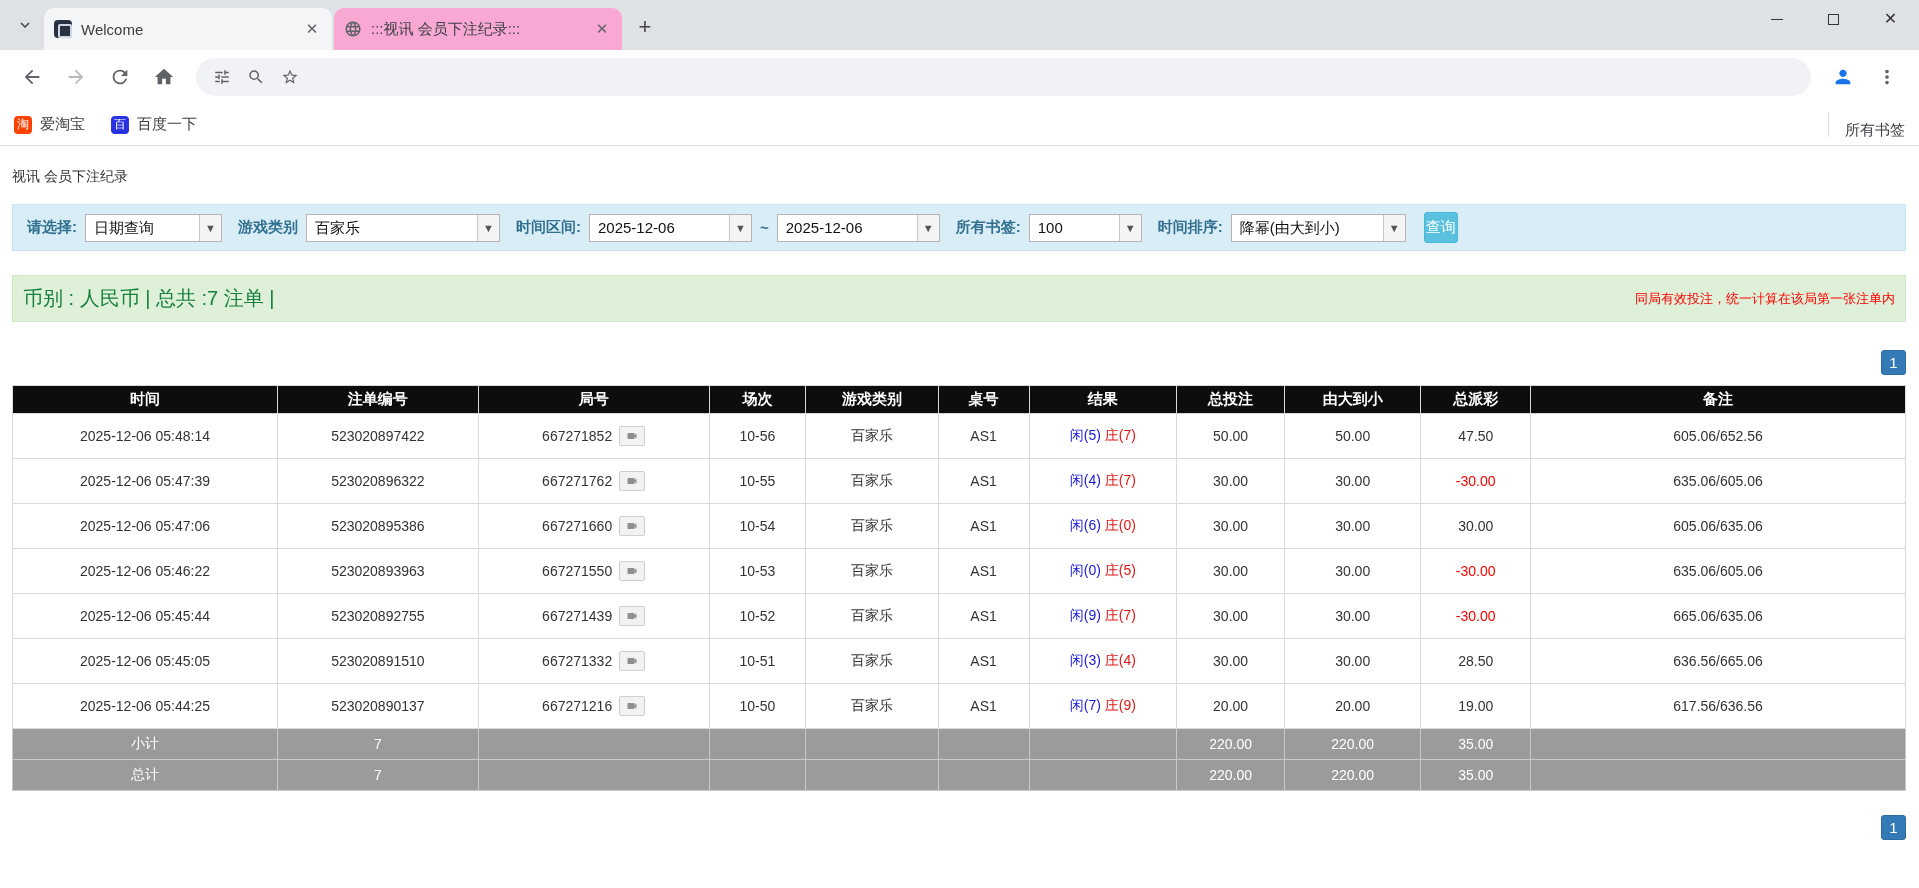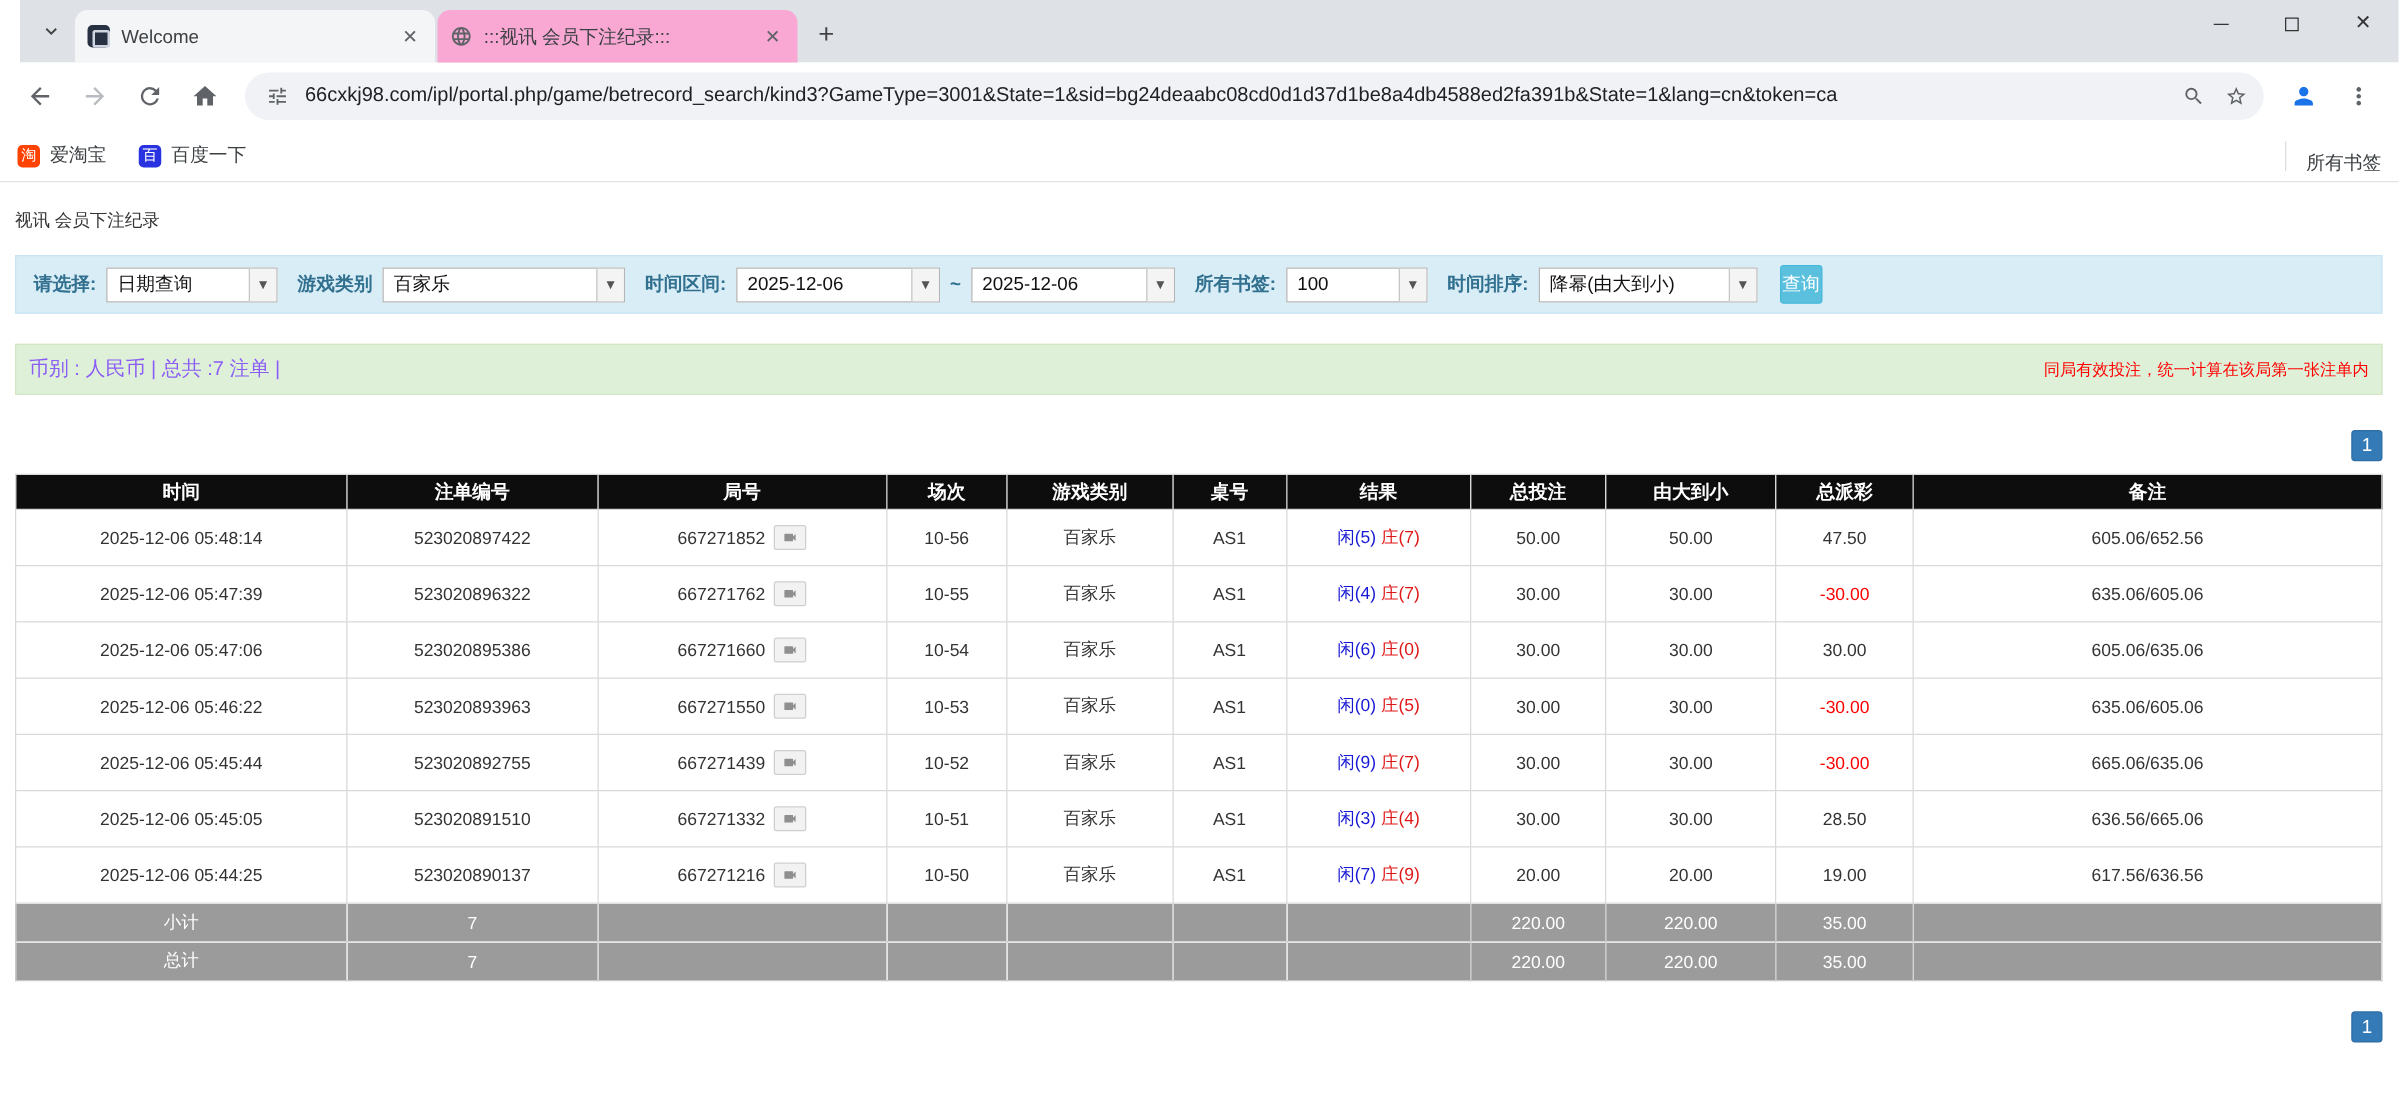"Welcome" .tabbar { margin-left: 16px -> none }
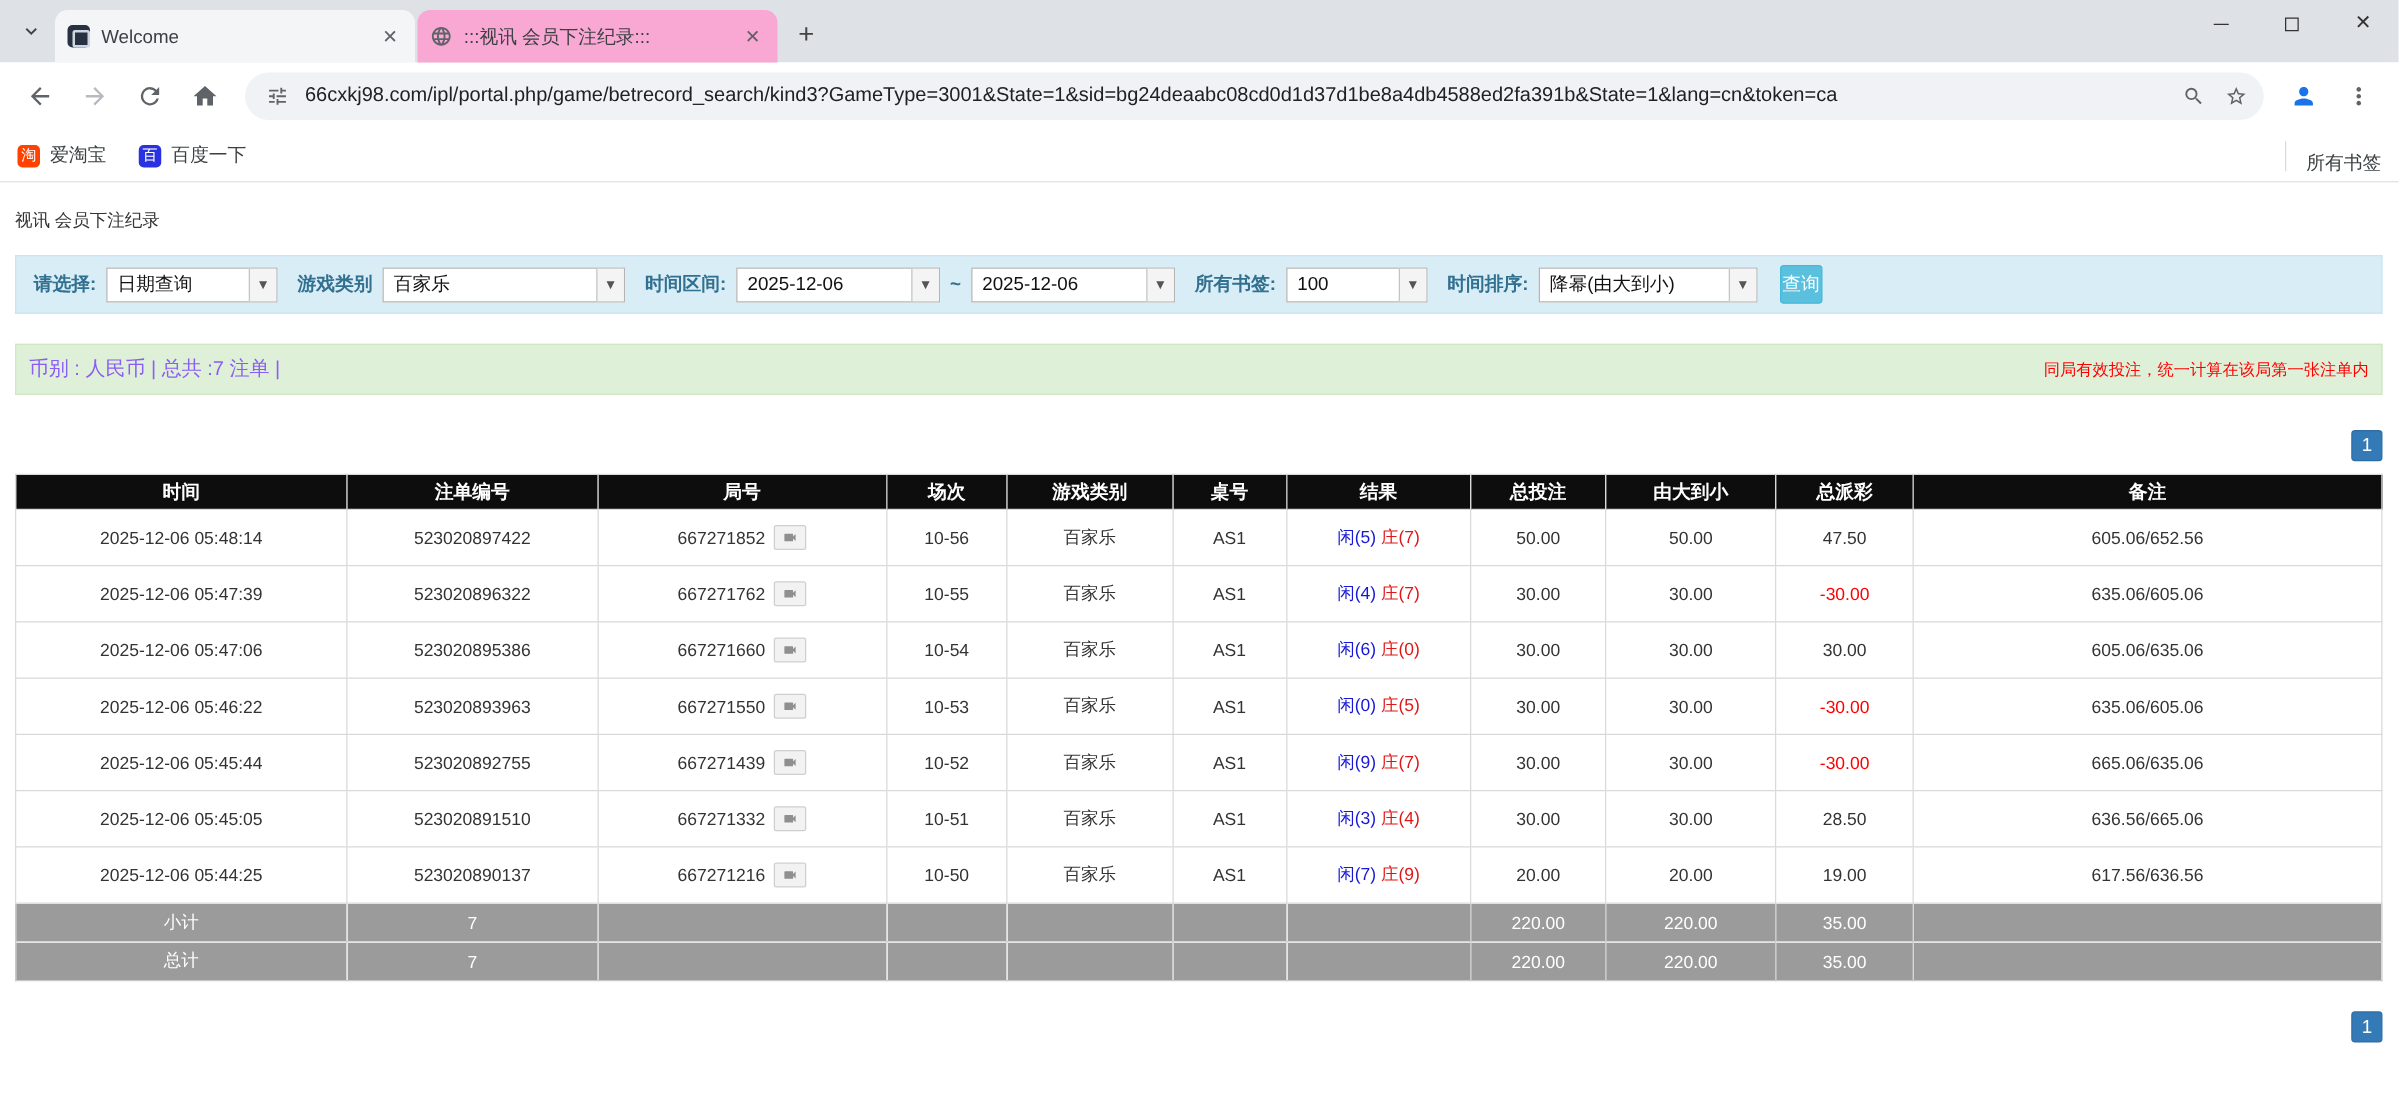"66cxkj98.com/ipl/portal.php/game/betreco" span.url-text { html: <span>66cxkj98.com/ipl/portal.php/game/betrecord_search/kind3?GameType=3001&amp;State=1&amp;sid=bg24deaabc08cd0d1d37d1be8a4db4588ed2fa391b&amp;State=1&amp;lang=cn&amp;token=ca</span> -> none }
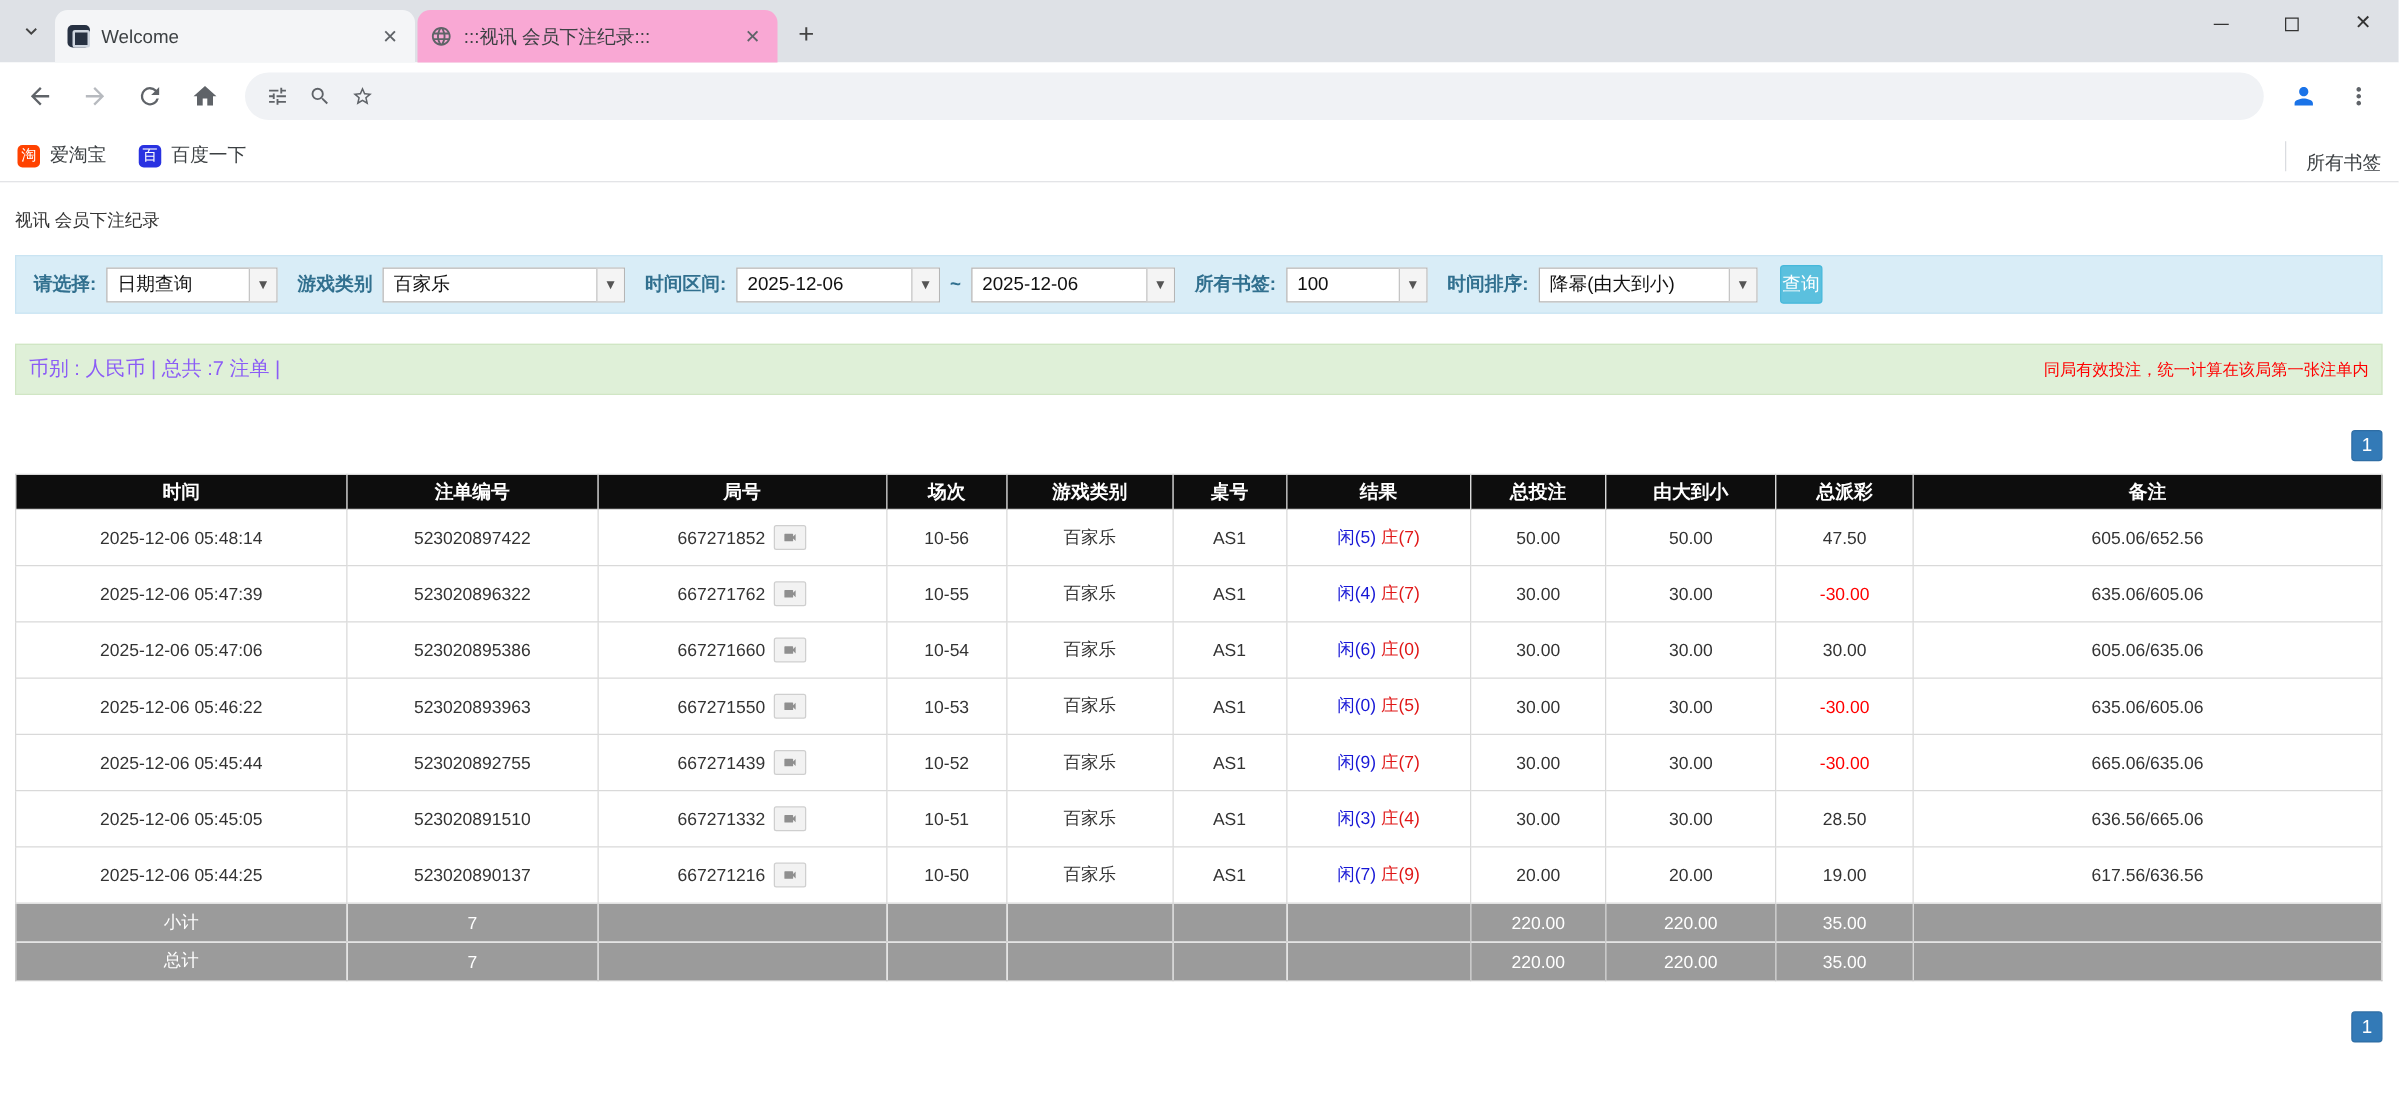"币别 : 人民币 | 总共" .infobar .info-left { color: #8b5cf6 -> #15803d; font-size: 16px -> 20px }
